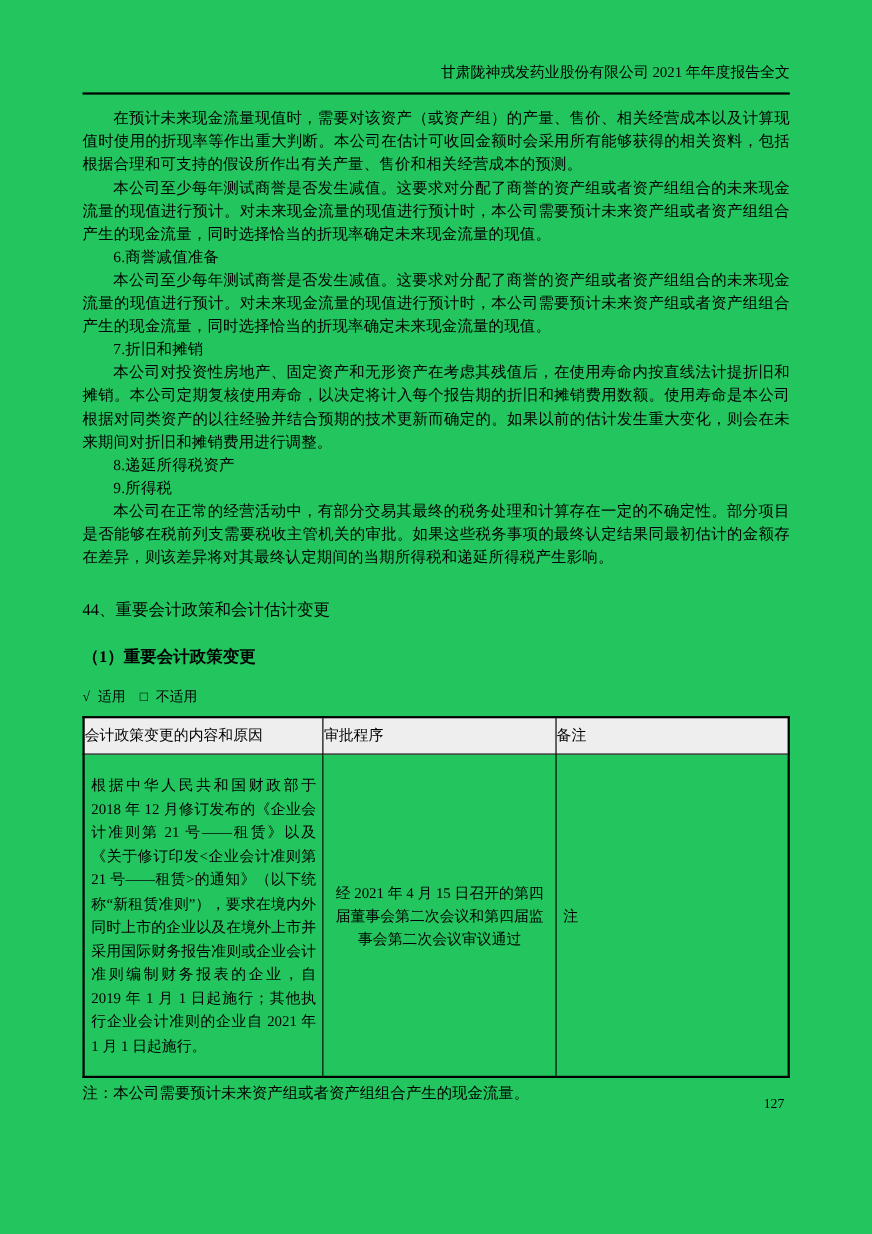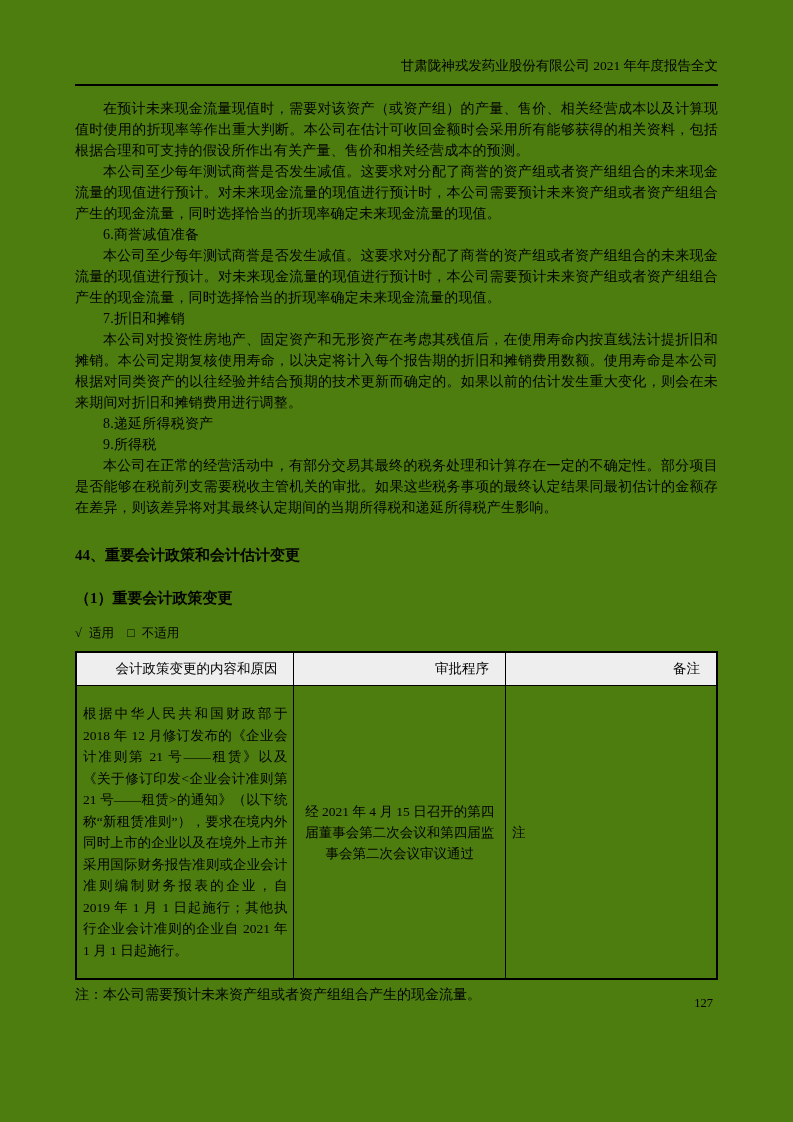"甘肃陇神戎发药业股份有限公司 2021 年年度报告全文" .page { background: #4d7c0f -> #22c55e }
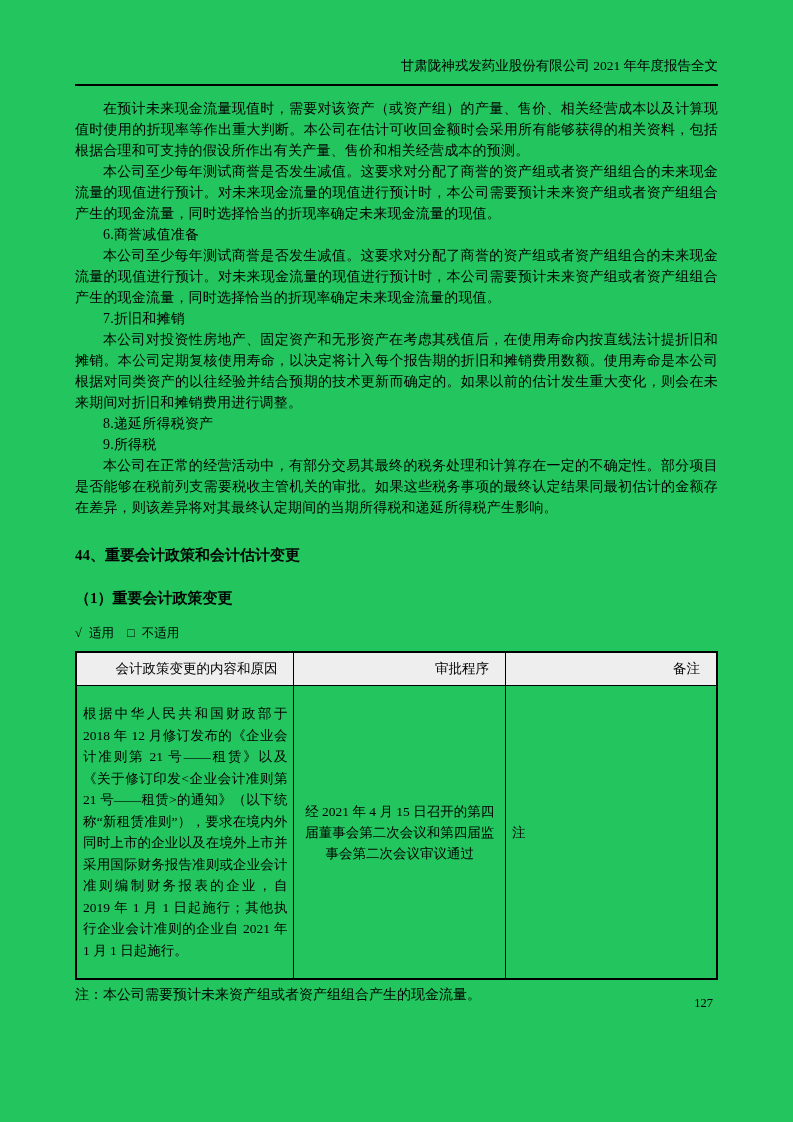"44、重要会计政策和会计估计变更" .sec-heading { font-weight: bold -> normal }
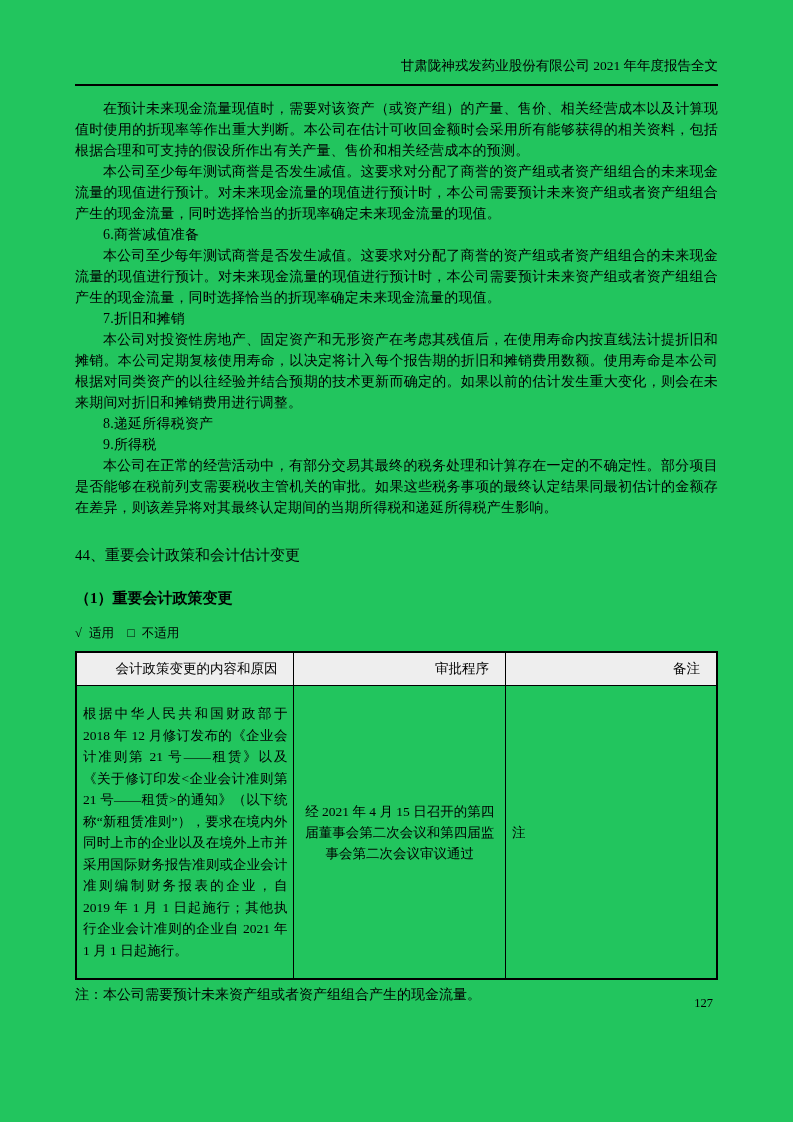"会计政策变更的内容和原因" .policy-table th { padding: 7px 16px -> 7px 0; text-align: right -> left }
